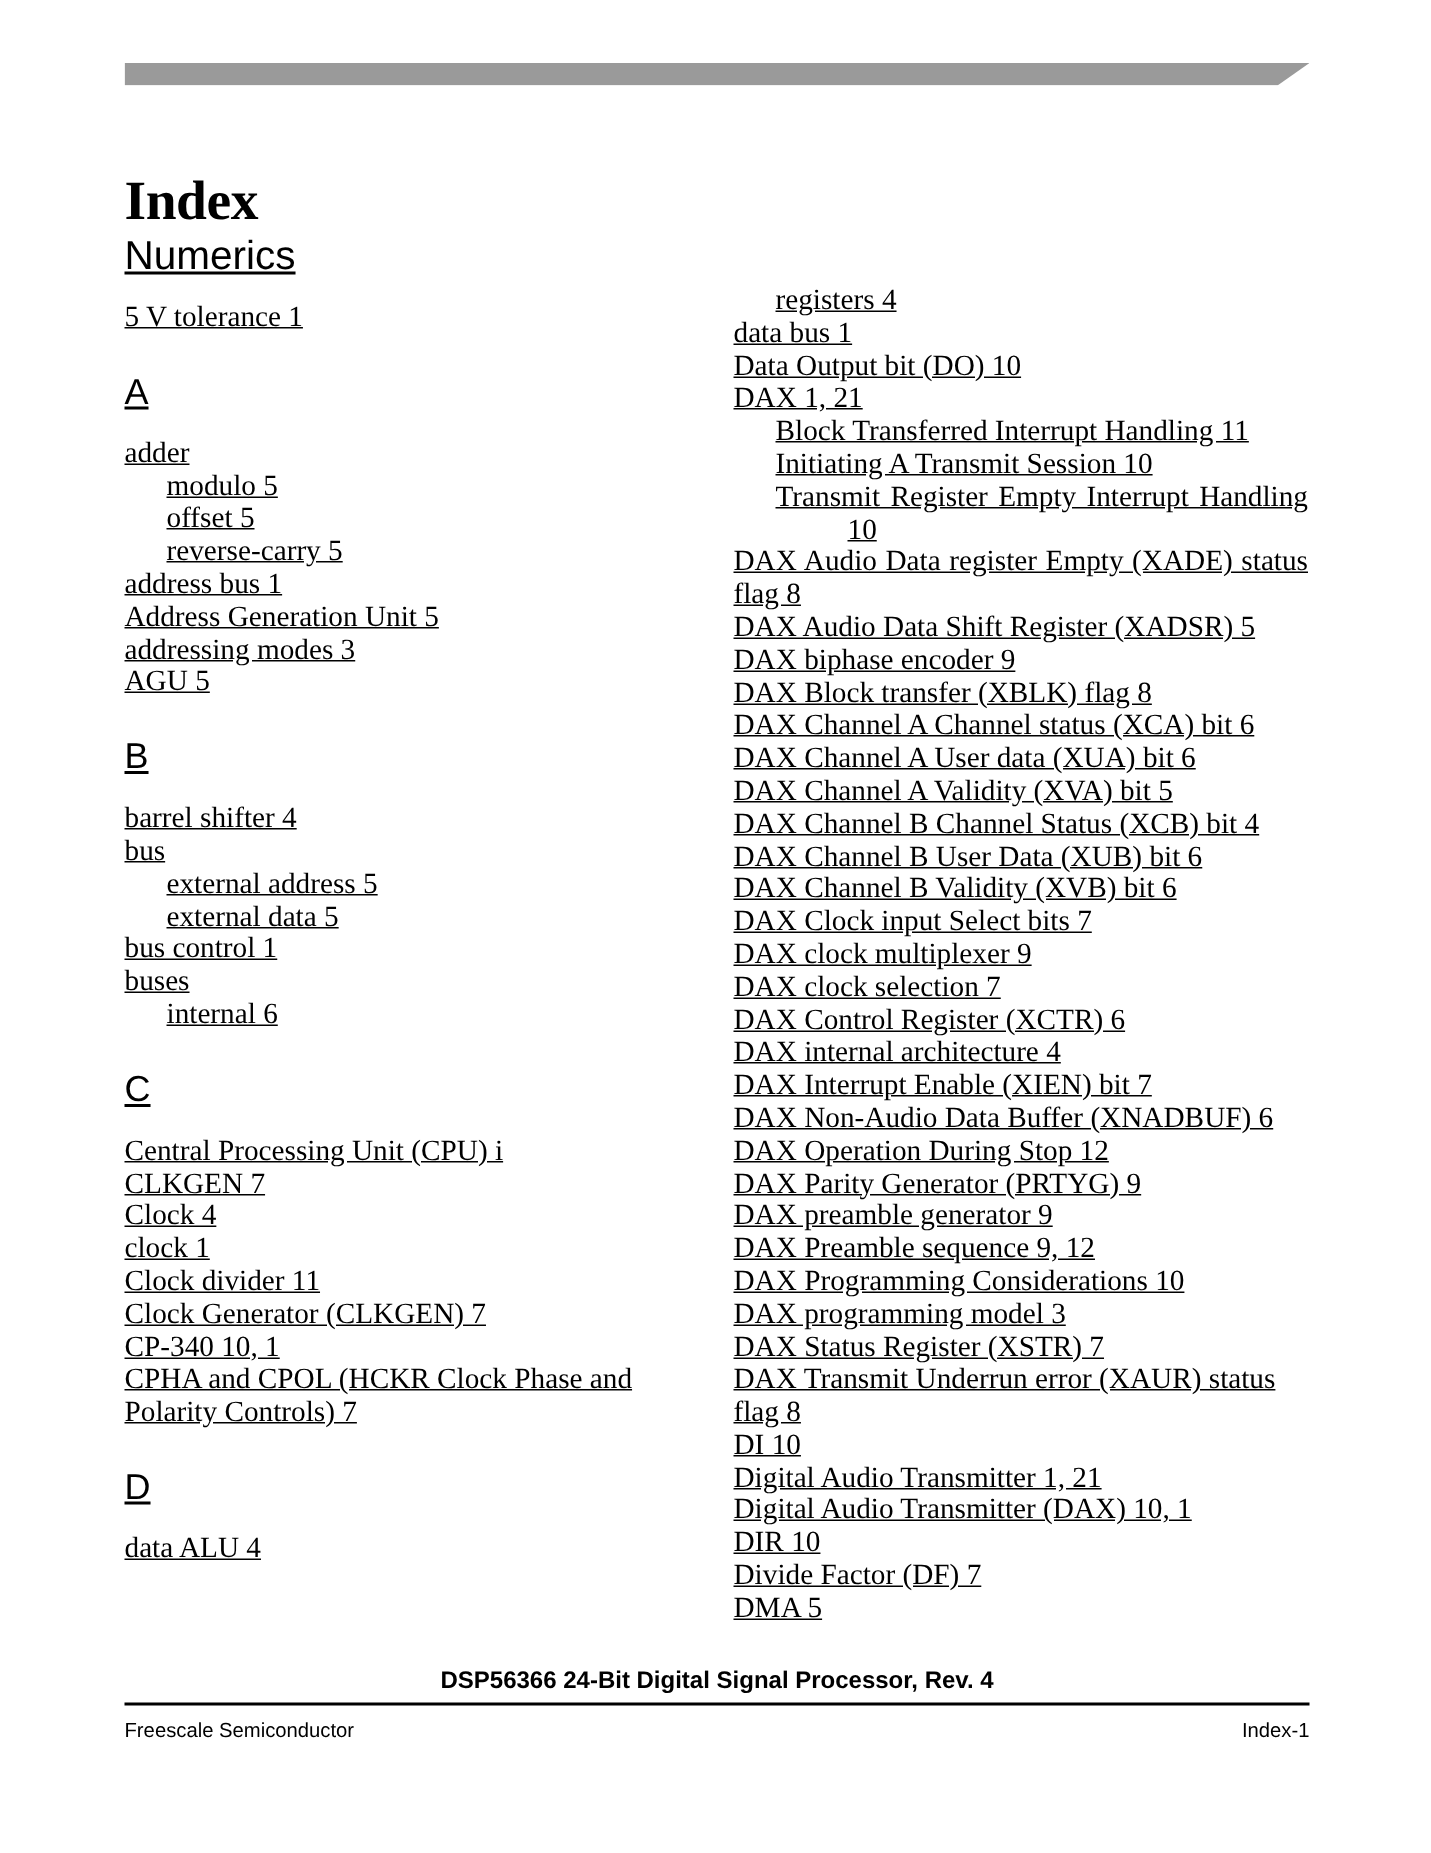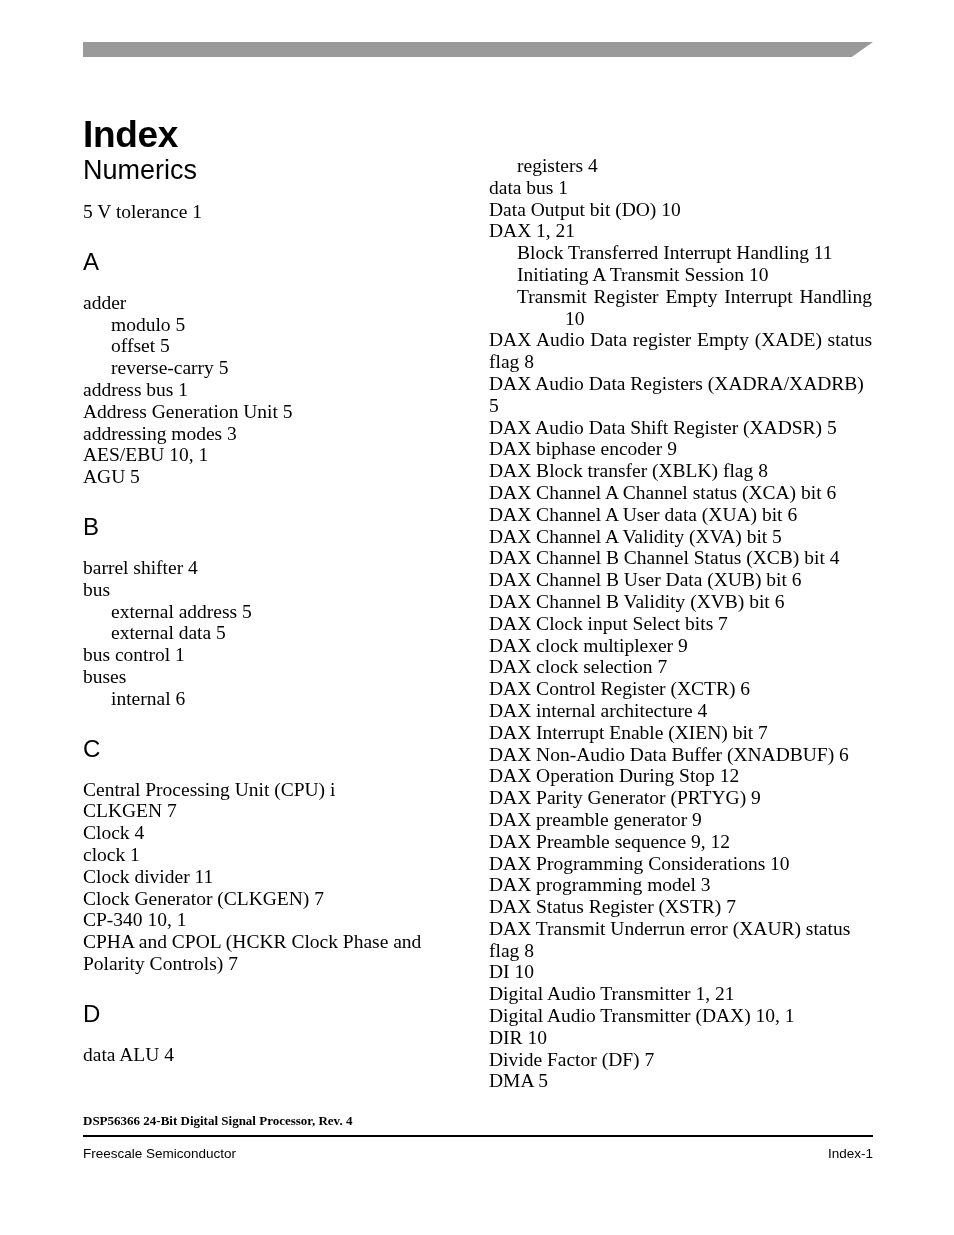"Index" .page-title { font-family: Liberation Sans, sans-serif -> Liberation Serif, serif }
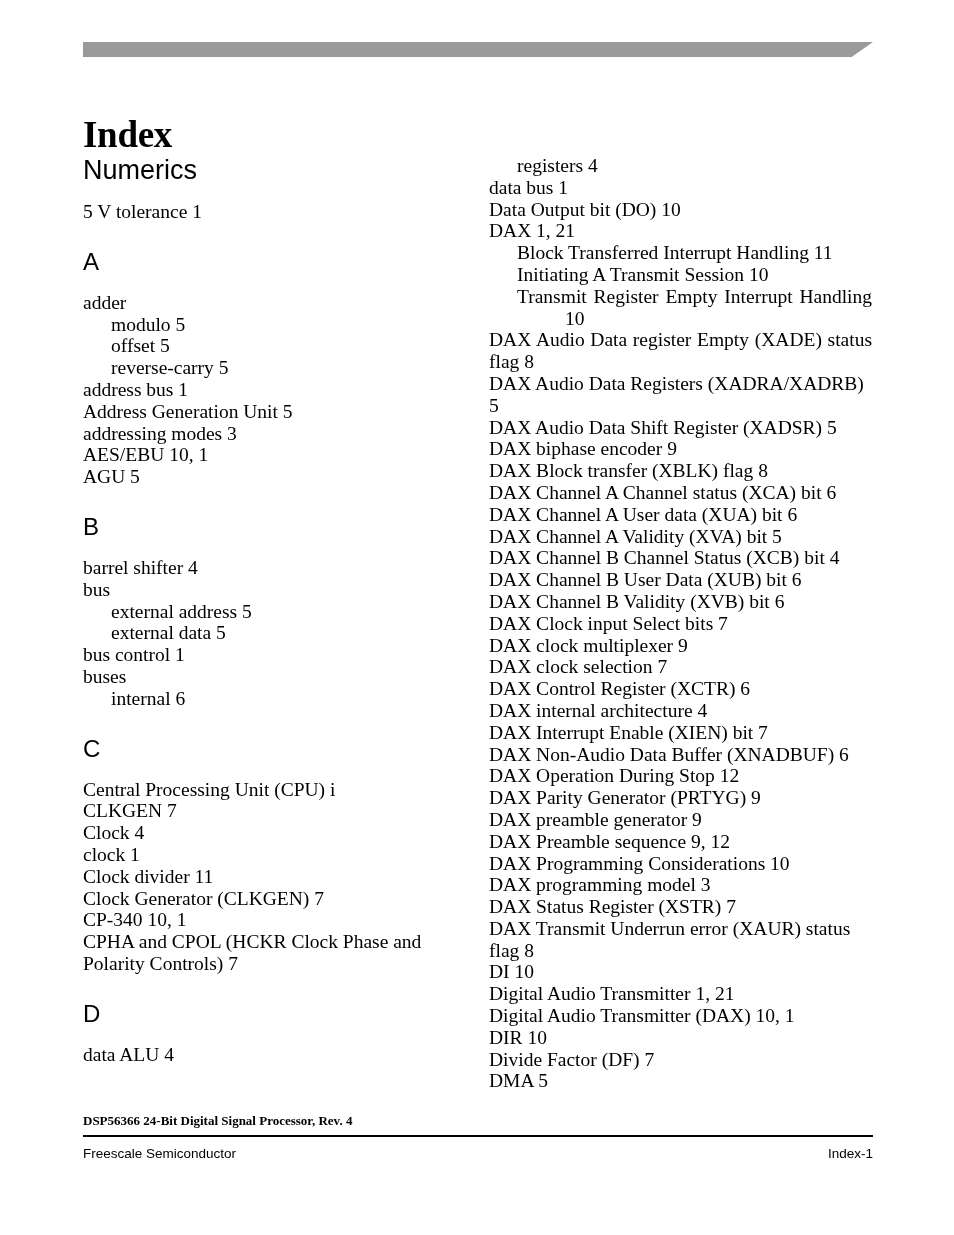"Numerics" .col { text-decoration: none -> underline }
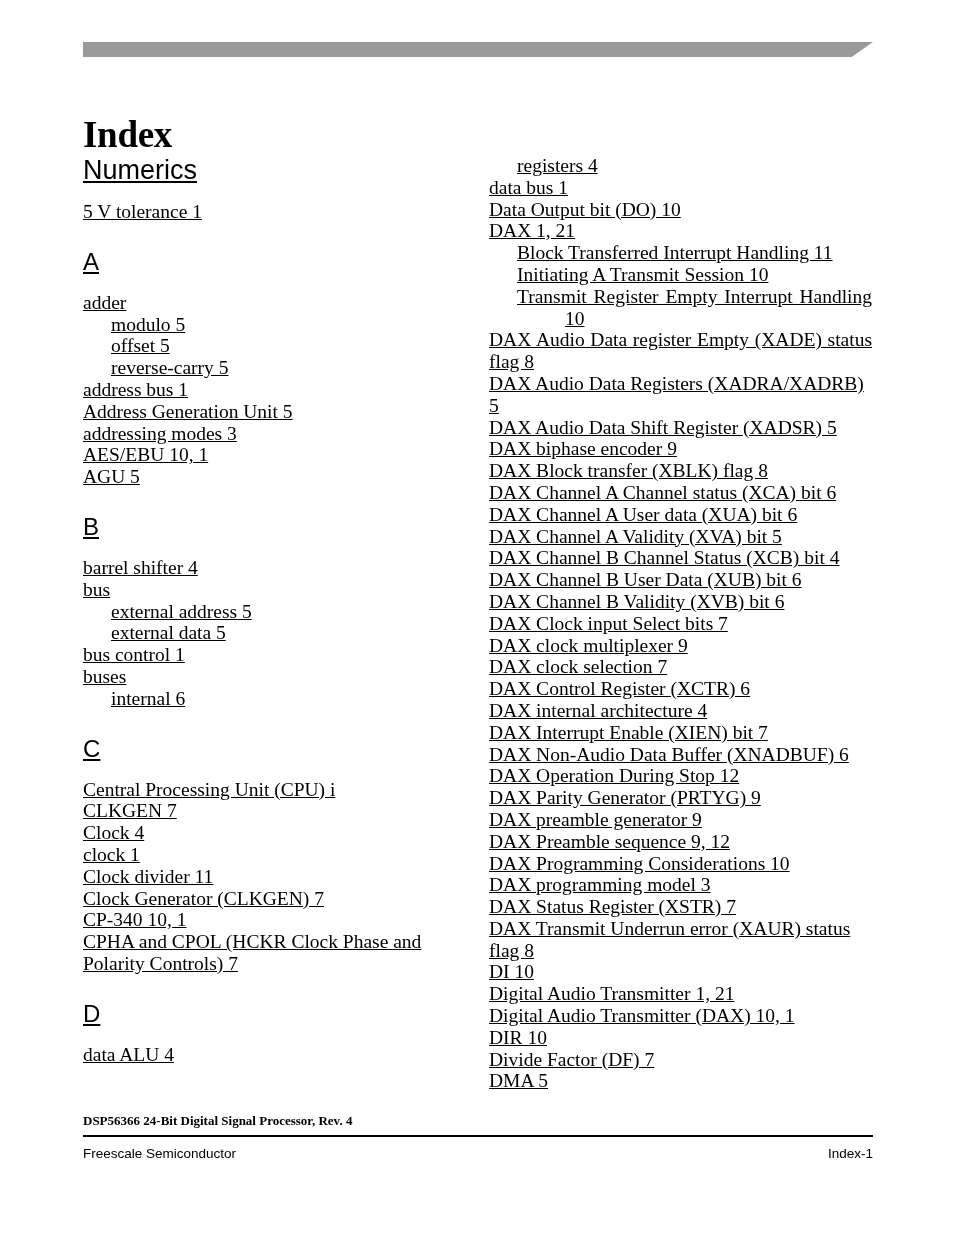"registers 4" .col-right { margin-top: none -> 35px }
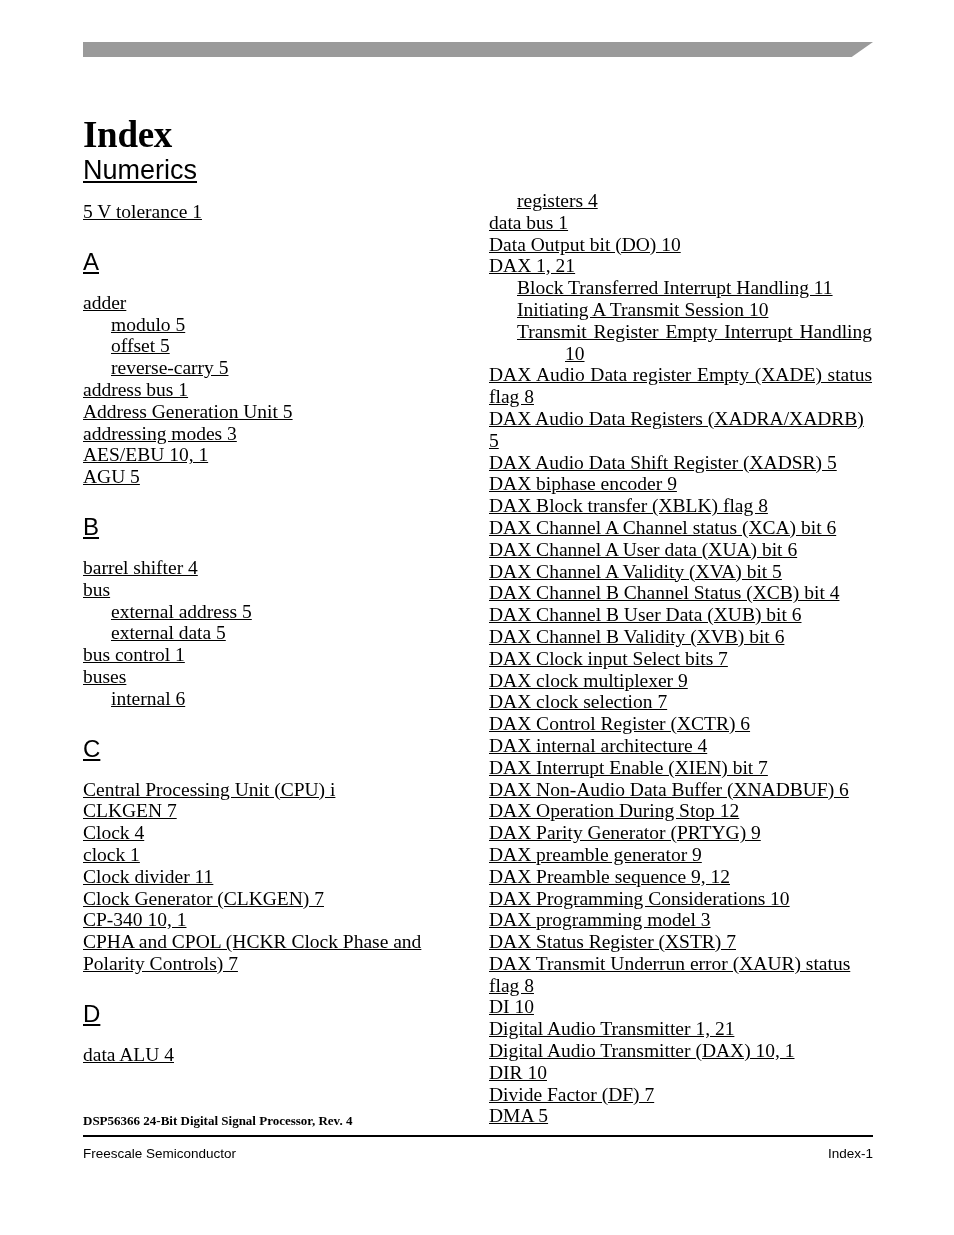"DAX Audio Data Registers (XADRA/XADRB)" div.entry { html: <div>DAX Audio Data Registers (XADRA/XADRB) 5</div> -> none }
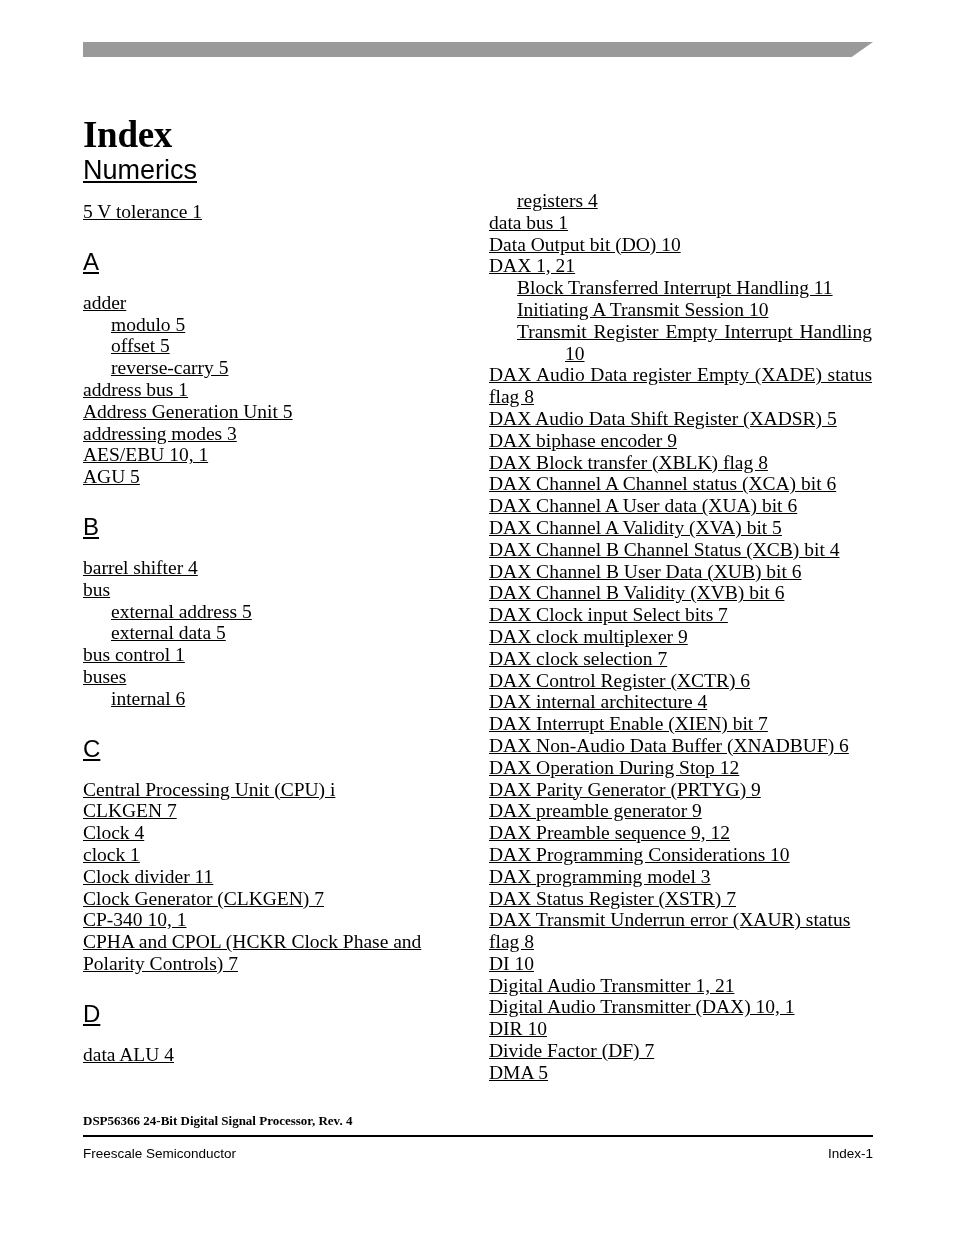"AES/EBU 10, 1" div.entry { html: <div>AES/EBU 10, 1</div> -> none }
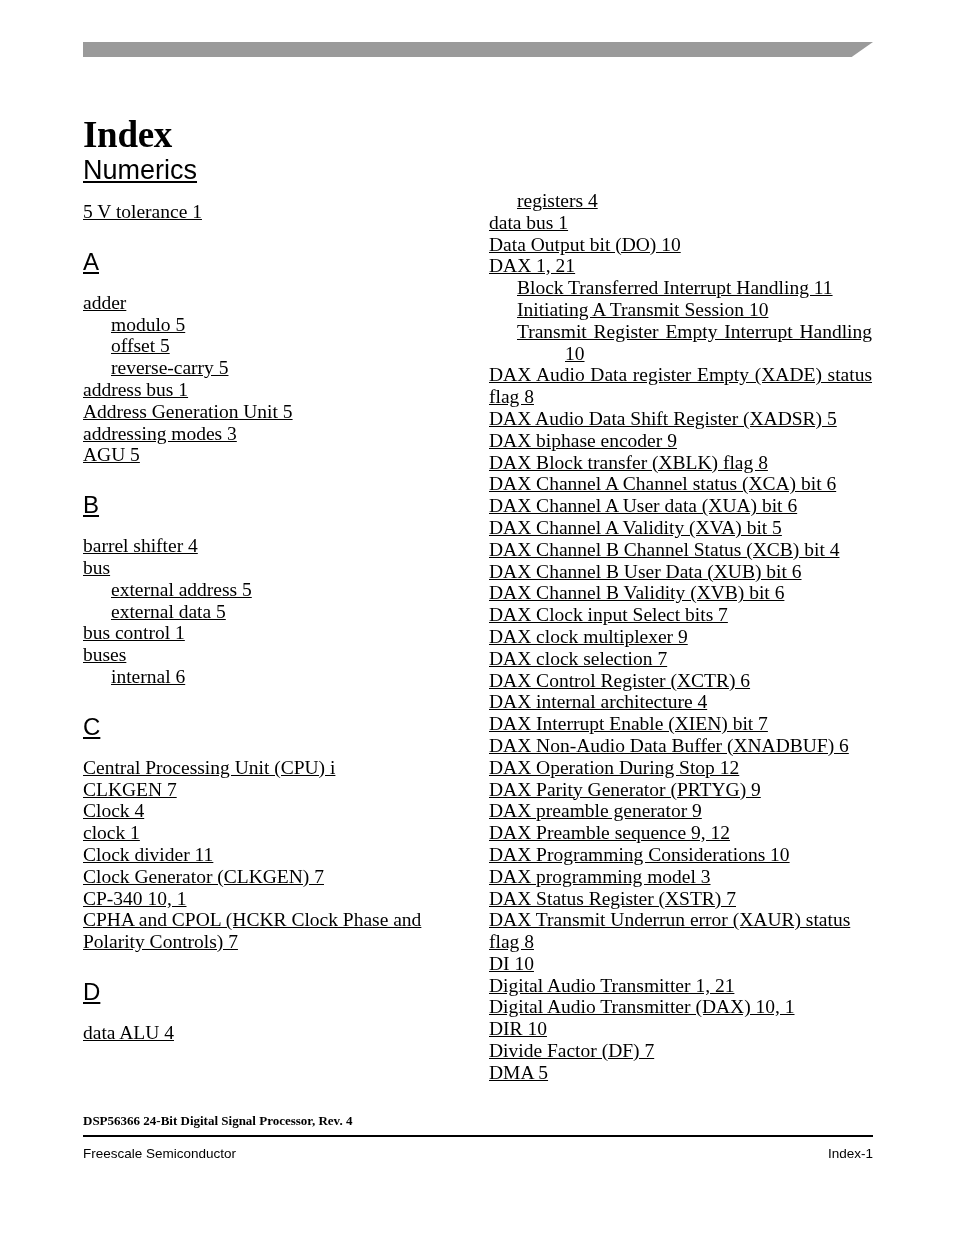"DSP56366 24-Bit Digital Signal" .footer-doc { font-family: Liberation Serif, serif -> Liberation Sans, sans-serif; font-size: 13px -> 16px; text-align: left -> center }
